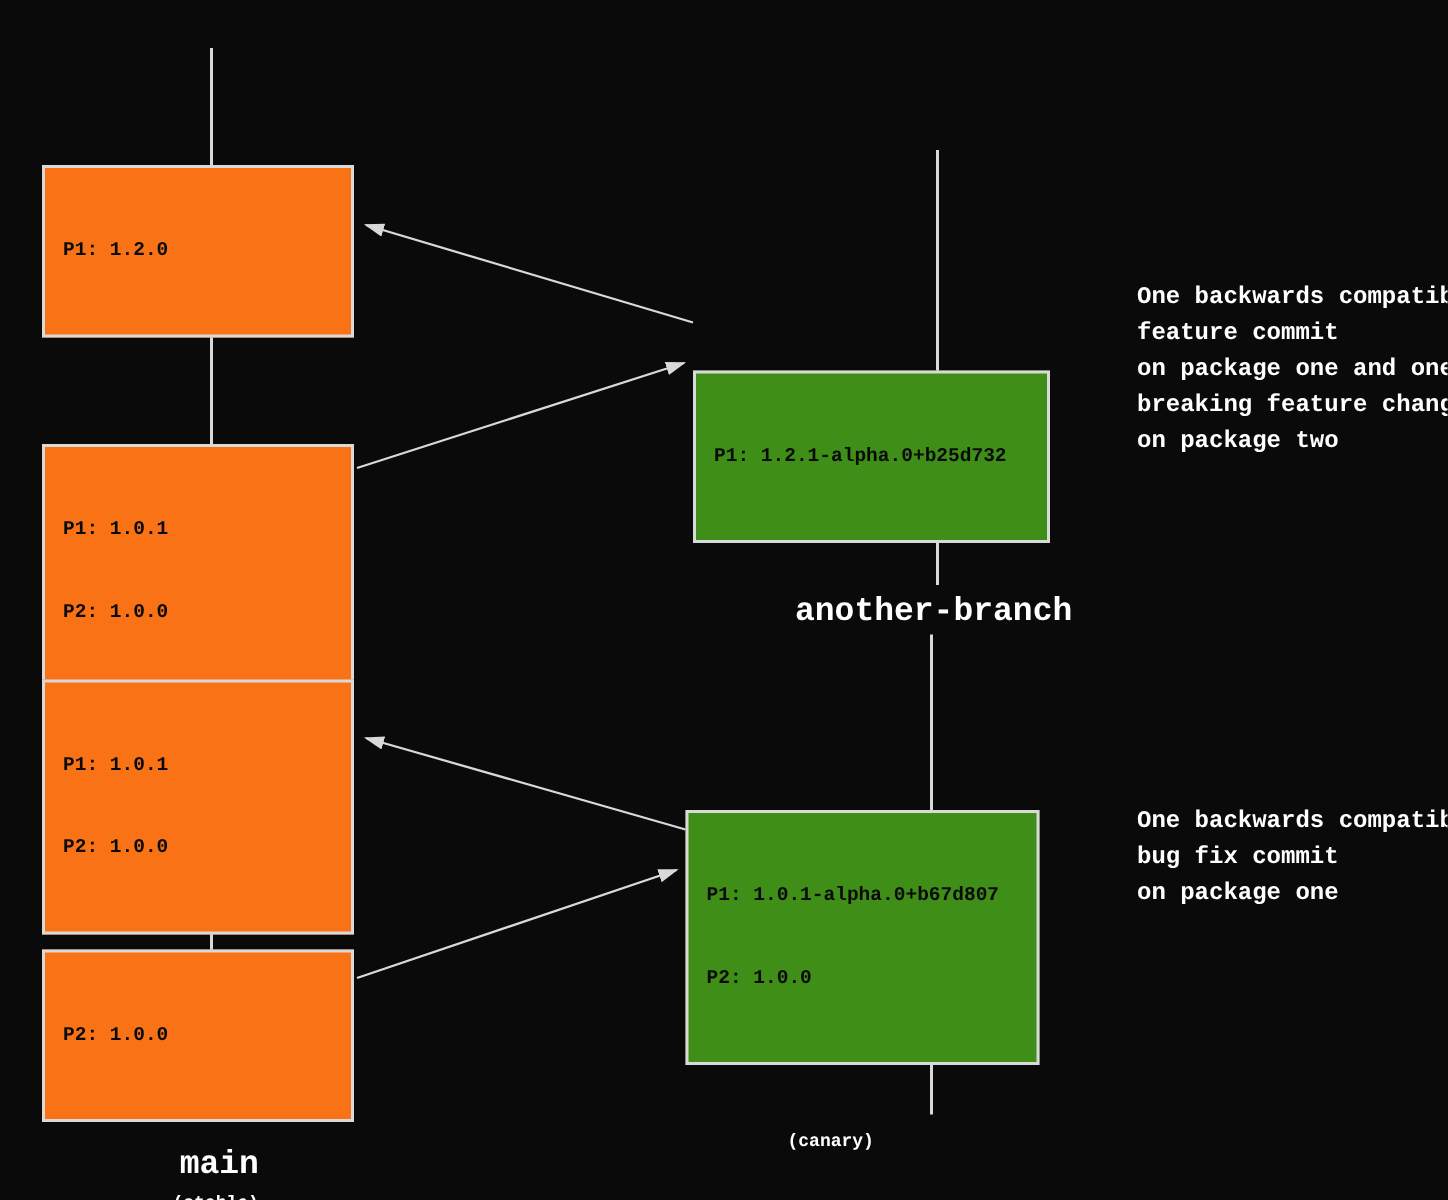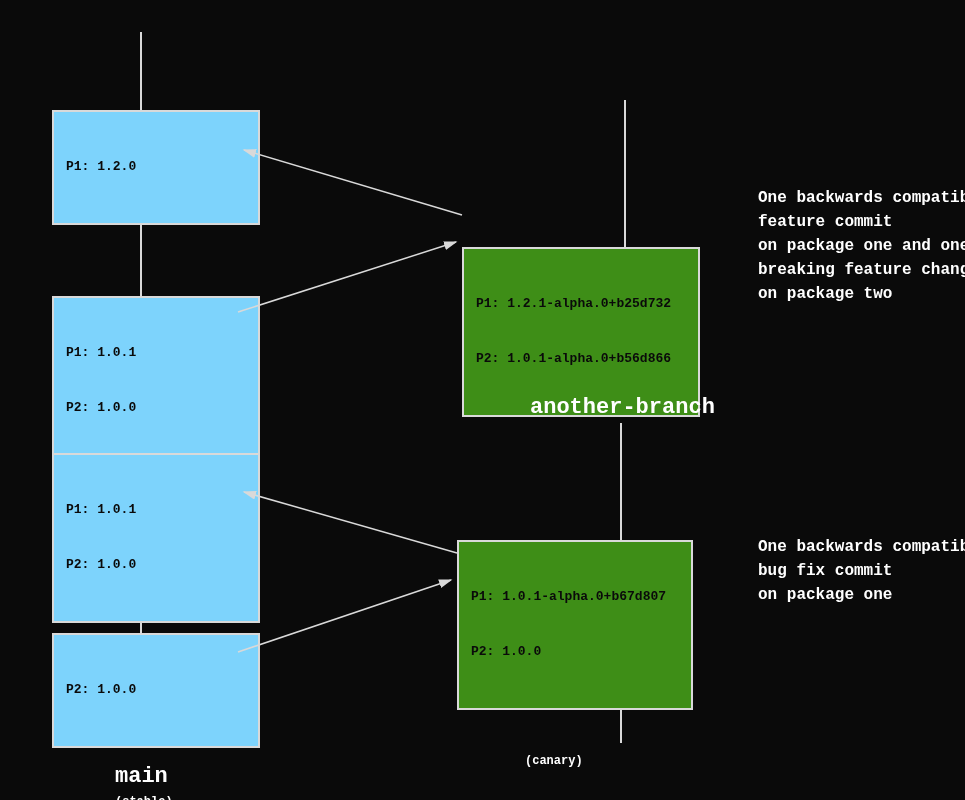"P1: 1.2.0" .node-teal { background: #7dd3fc -> #f97316; margin-left: 24px -> none }
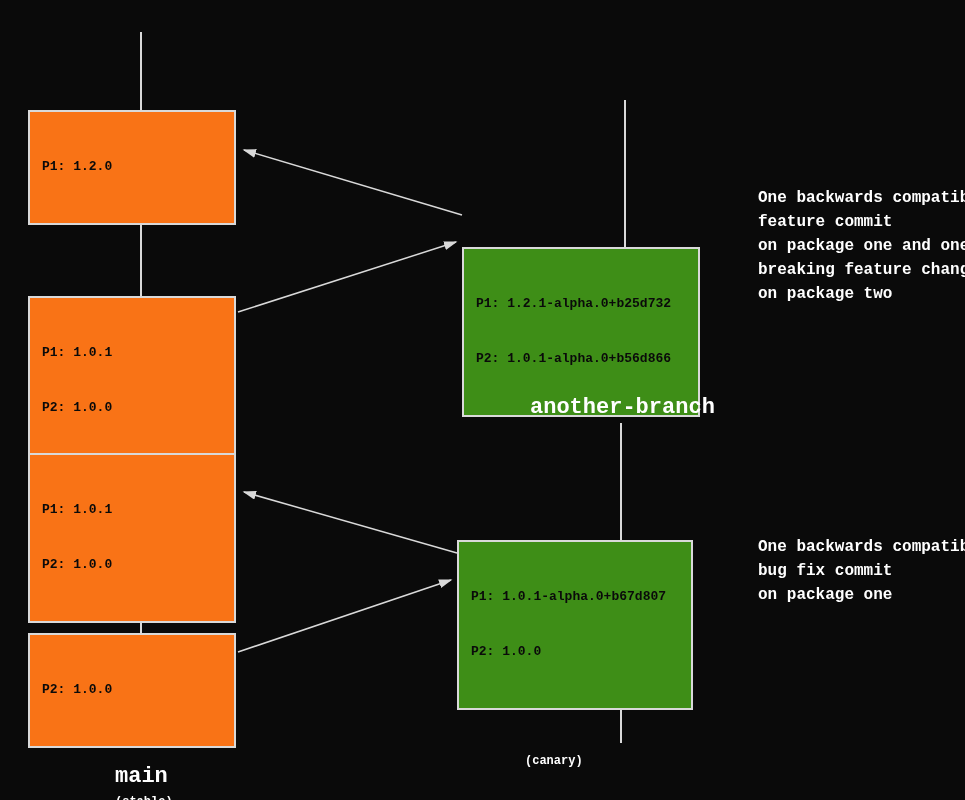"P2: 1.0.1-alpha.0+b56d866" div { html: <div>P2: 1.0.1-alpha.0+b56d866</div> -> none }
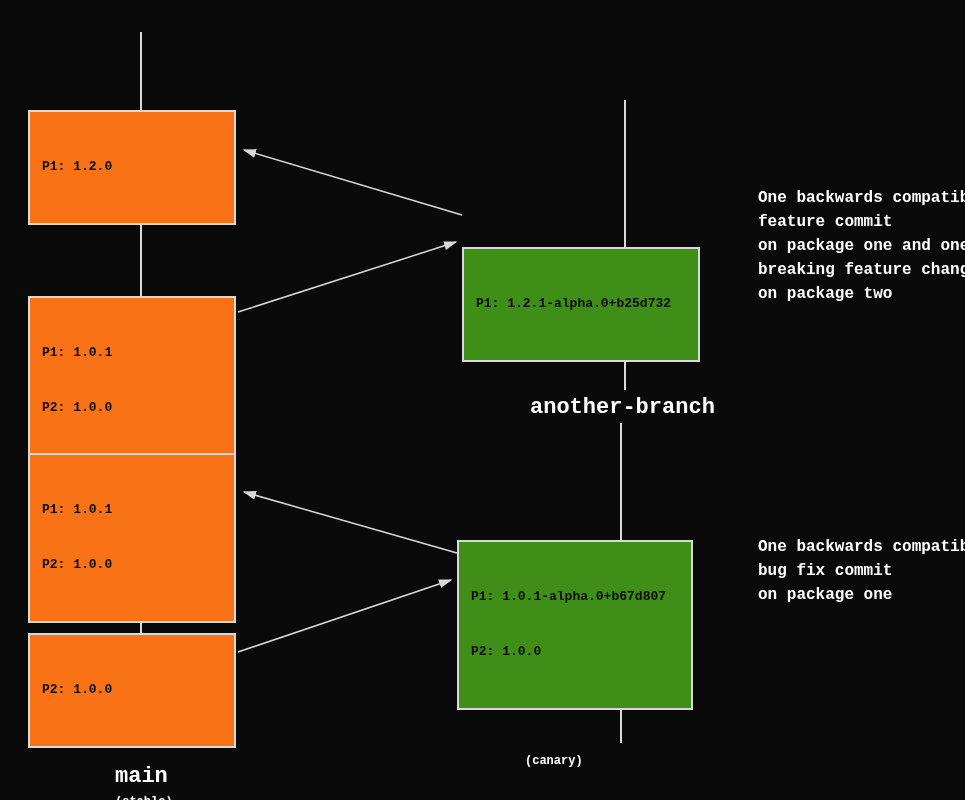"another-branch" .branch-label { text-align: left -> right }
